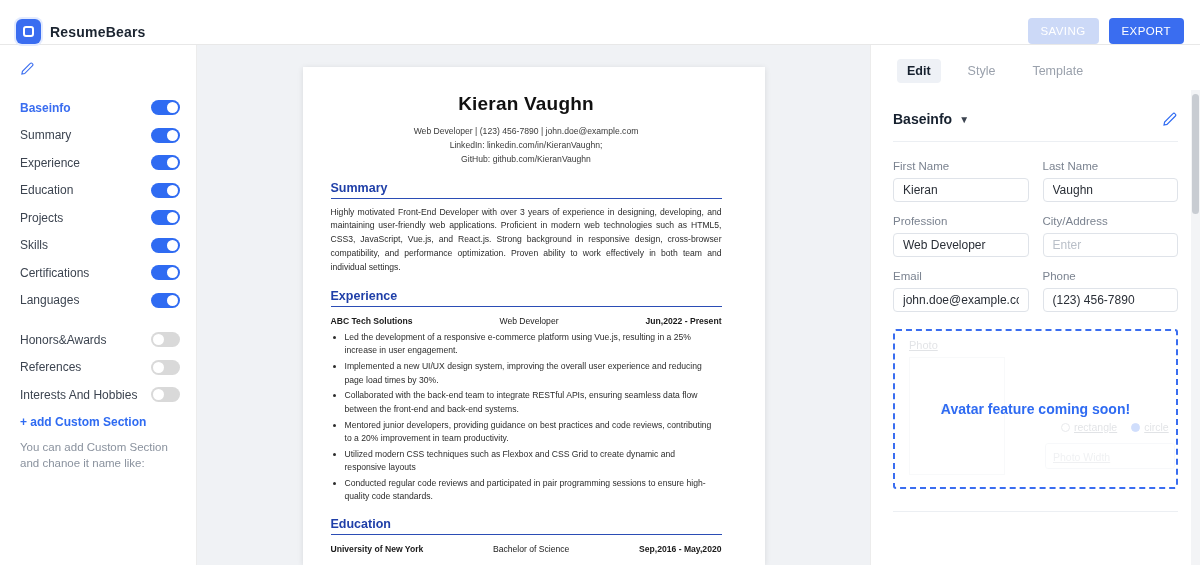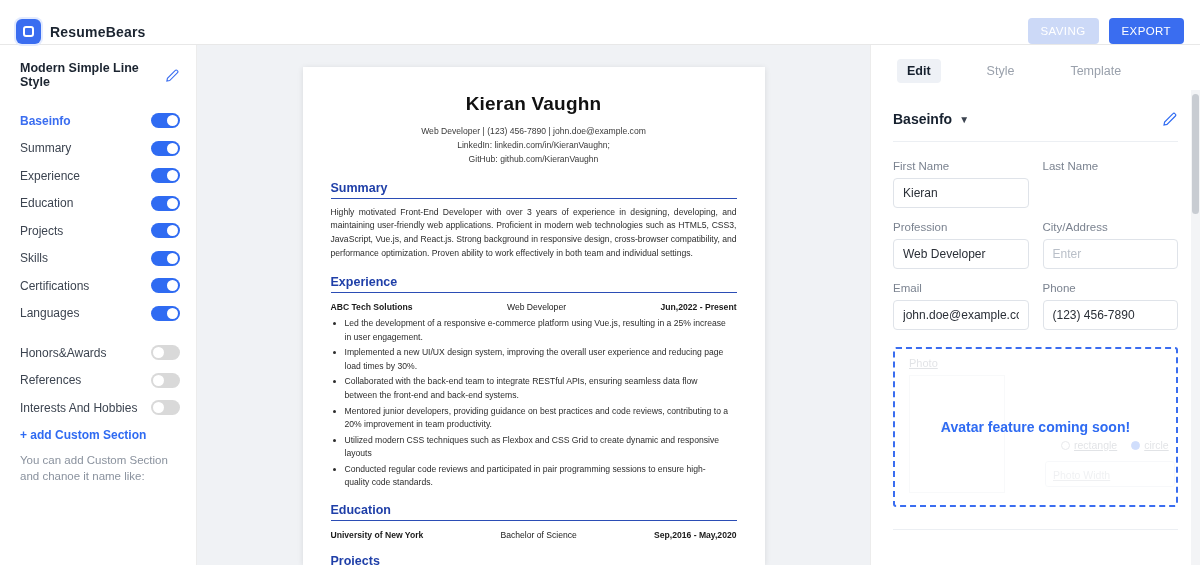"Modern Simple Line Style" span.sidebar-title { html: <span>Modern Simple Line Style</span> -> none }
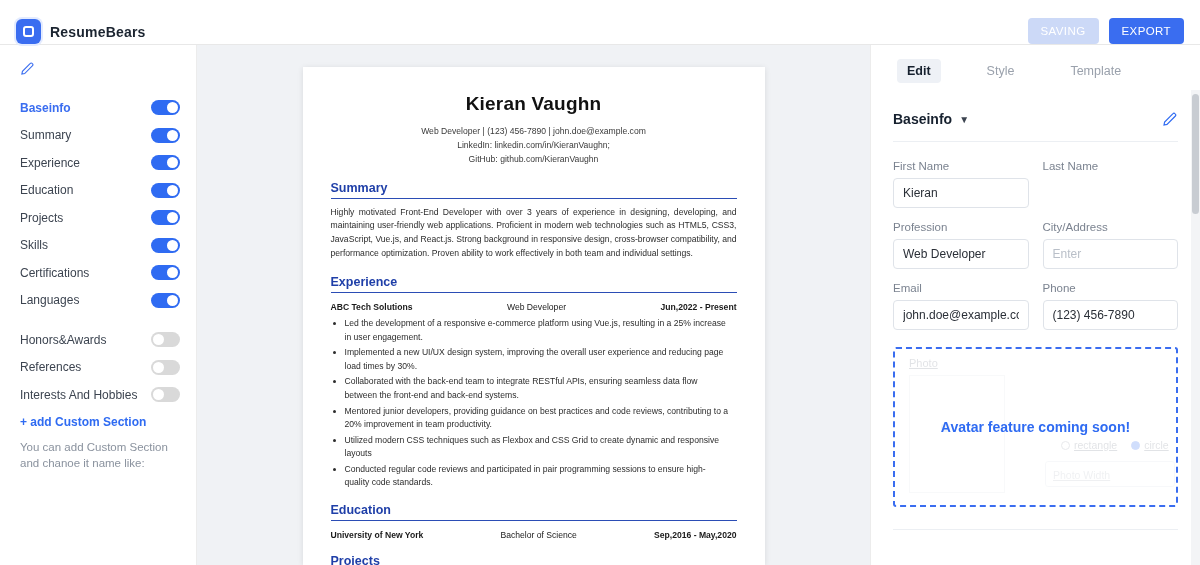"Edit" .tabs { gap: 36px -> 17px }
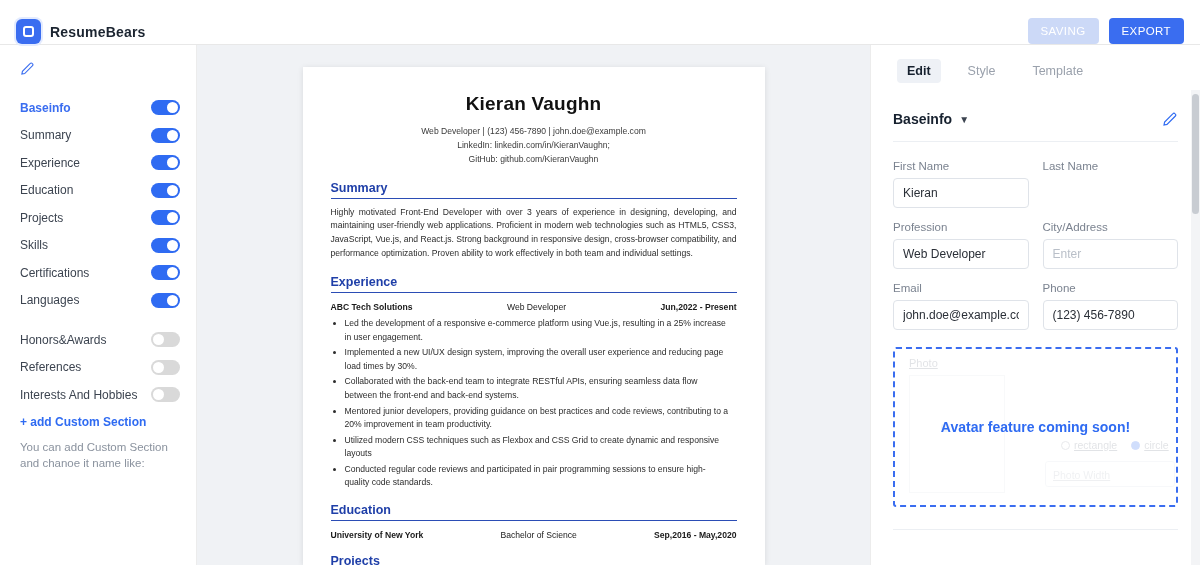"Kieran Vaughn" .paper { padding: 26px 28px 0 28px -> 26px 43px 0 28px }
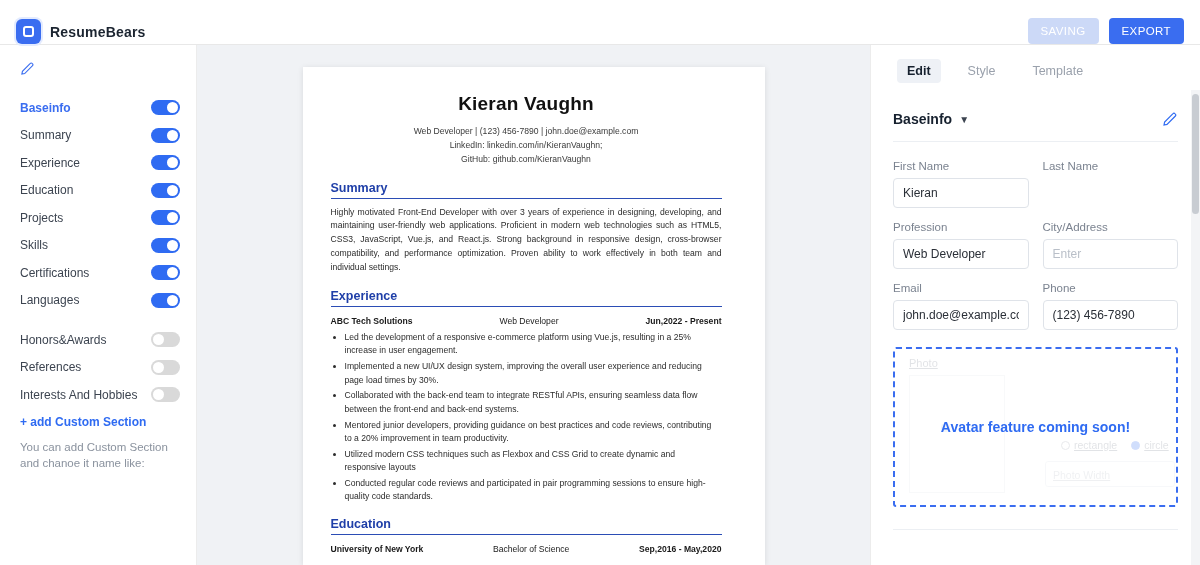"Kieran" .field input { height: 30px -> 24px }
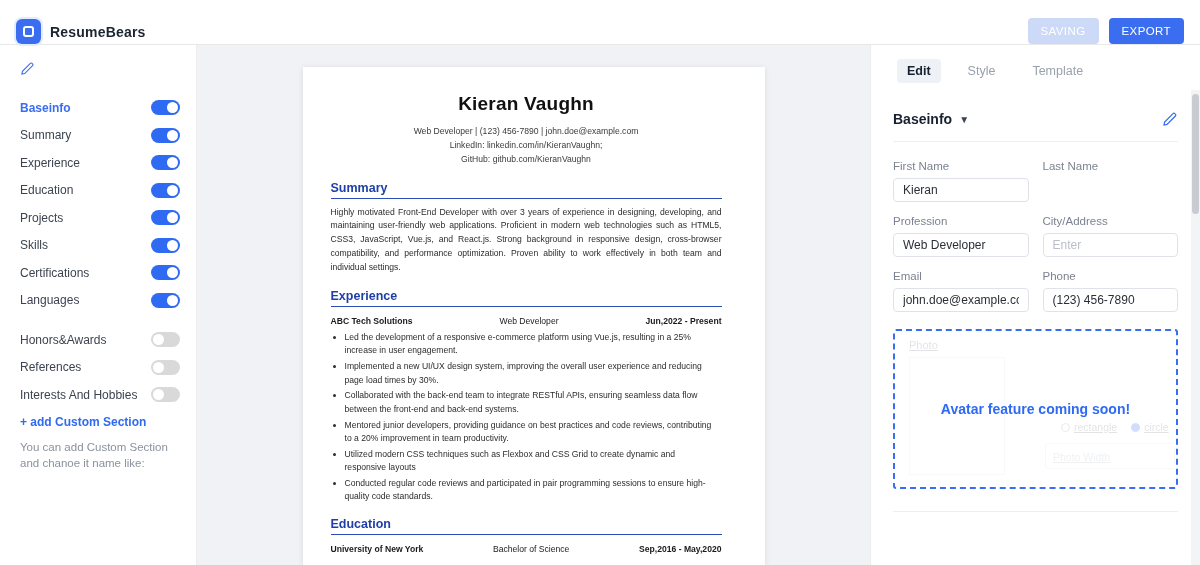"Vaughn" input { html: none -> <input> }
